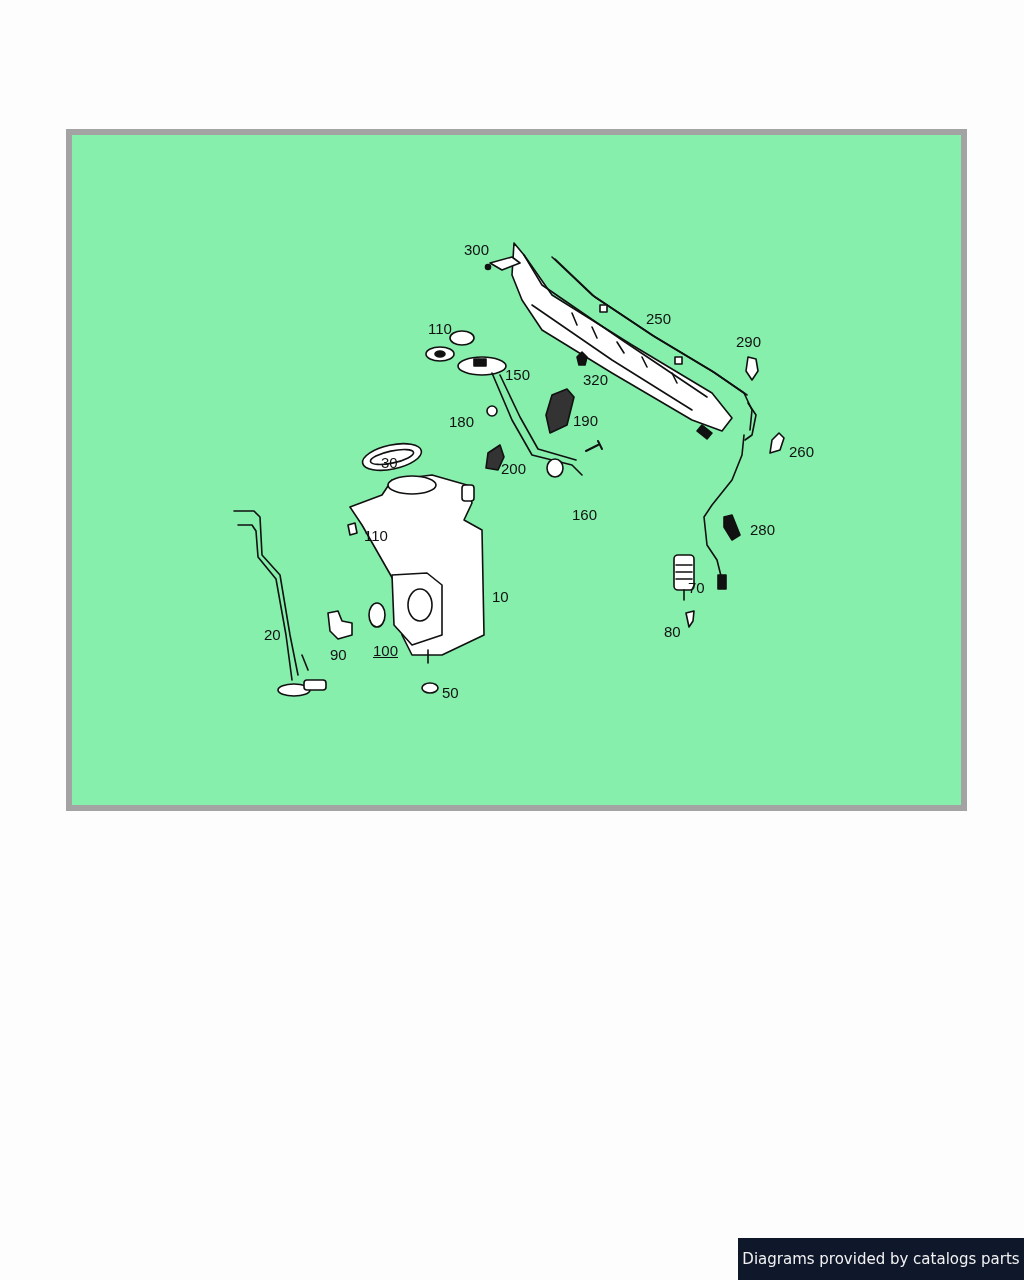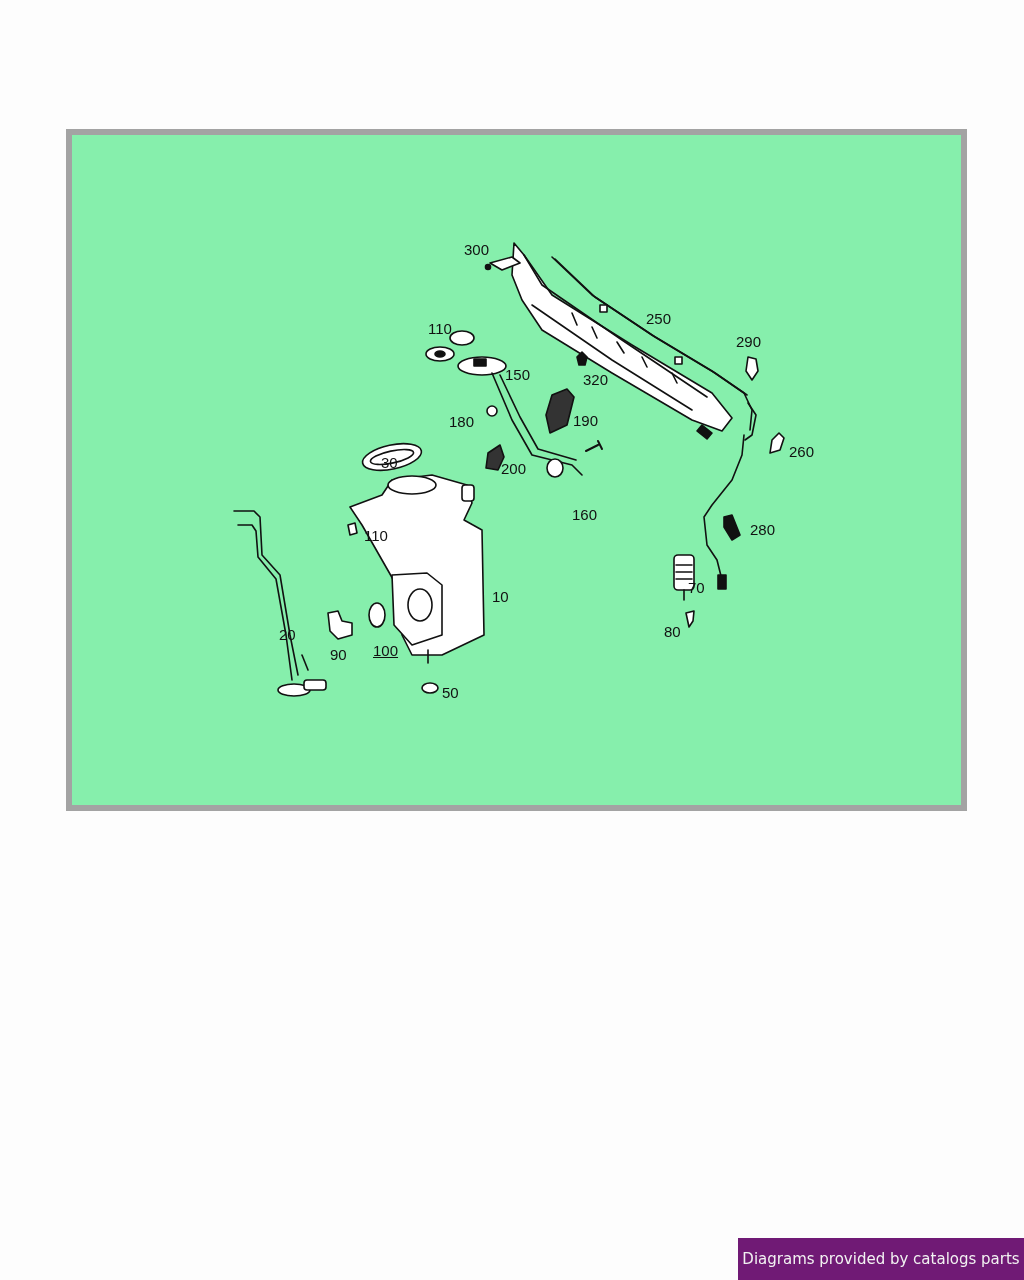"20" span.callout { margin-left: 15px -> none }
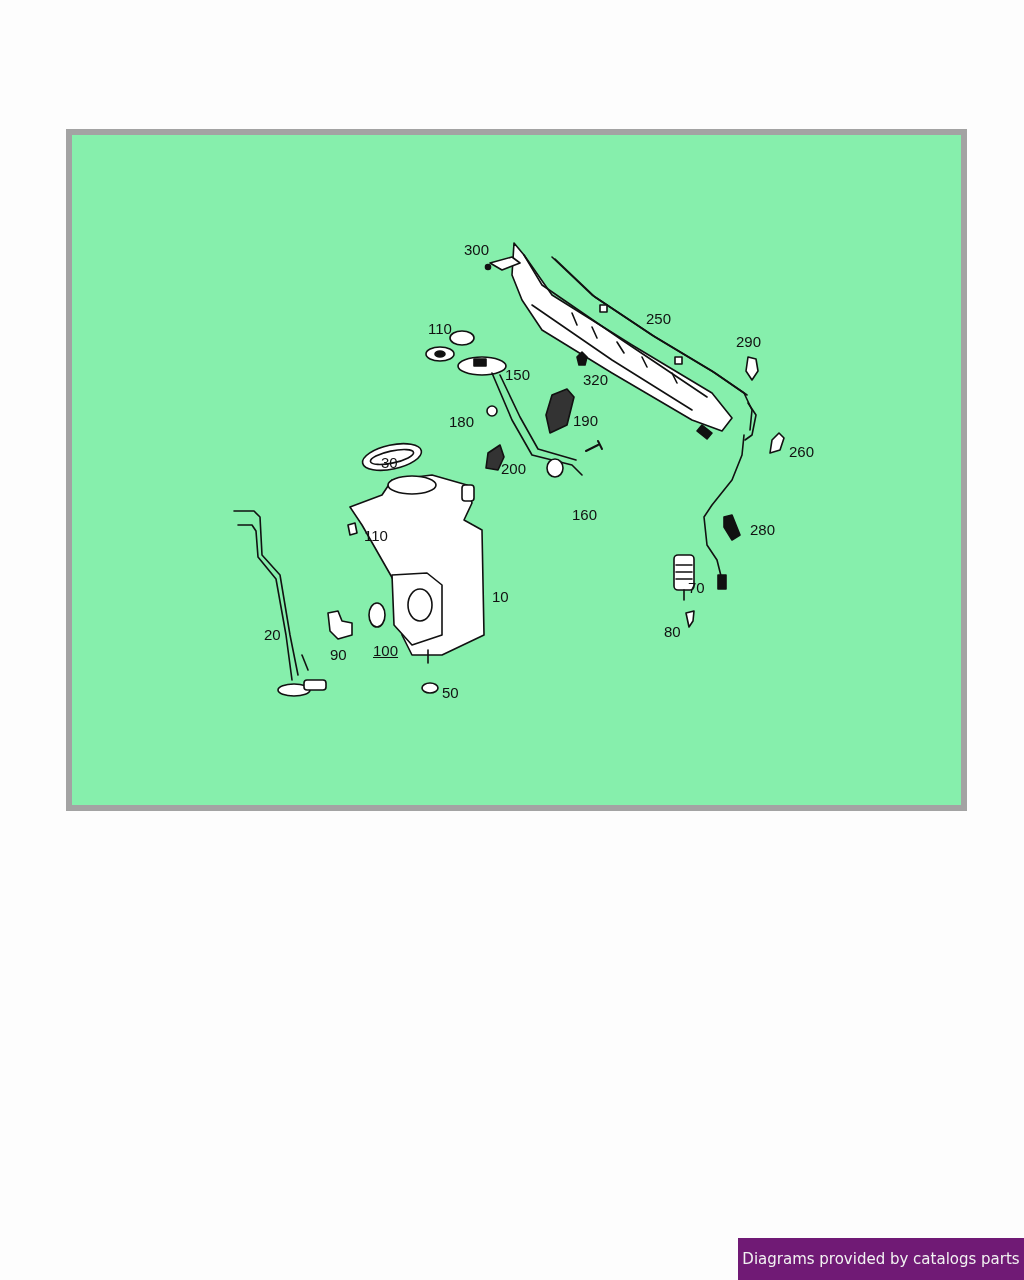"Diagrams provided by catalogs parts" .credit { background: #701a75 -> #0f172a }
